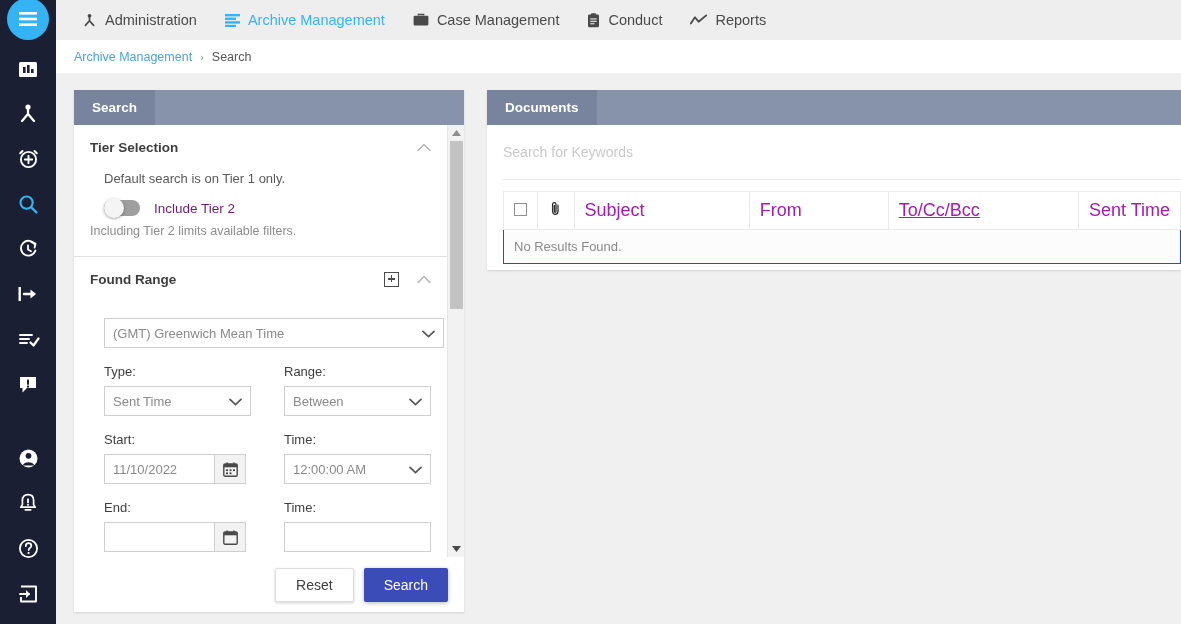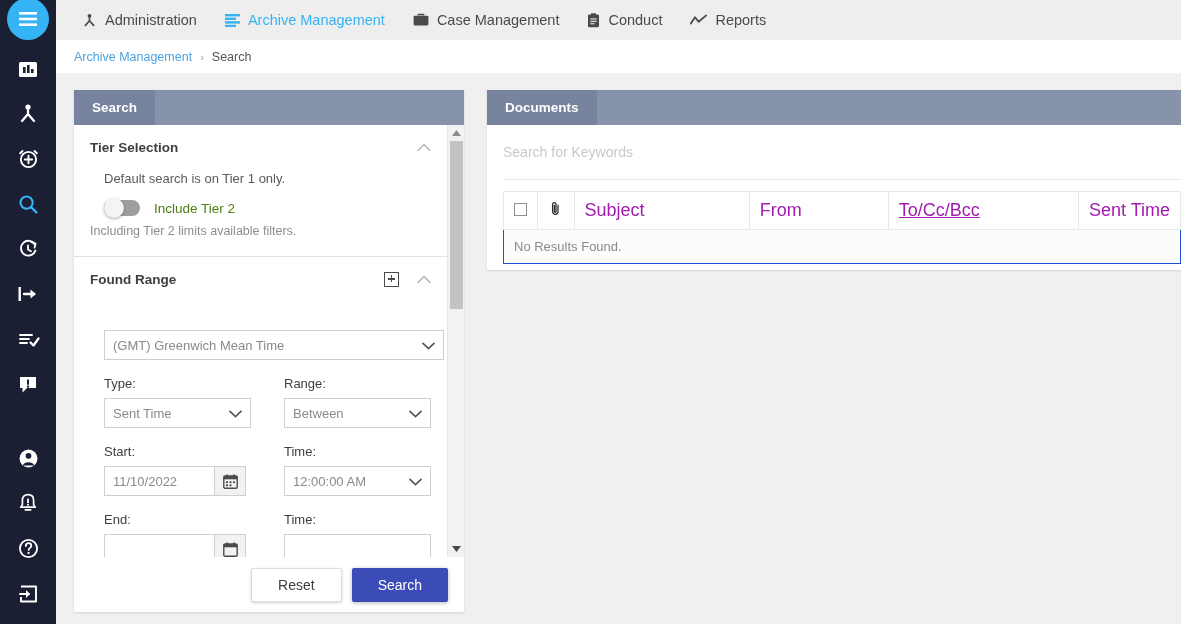"Include Tier 2" .toggle-label { color: #4d7c0f -> #701a75 }
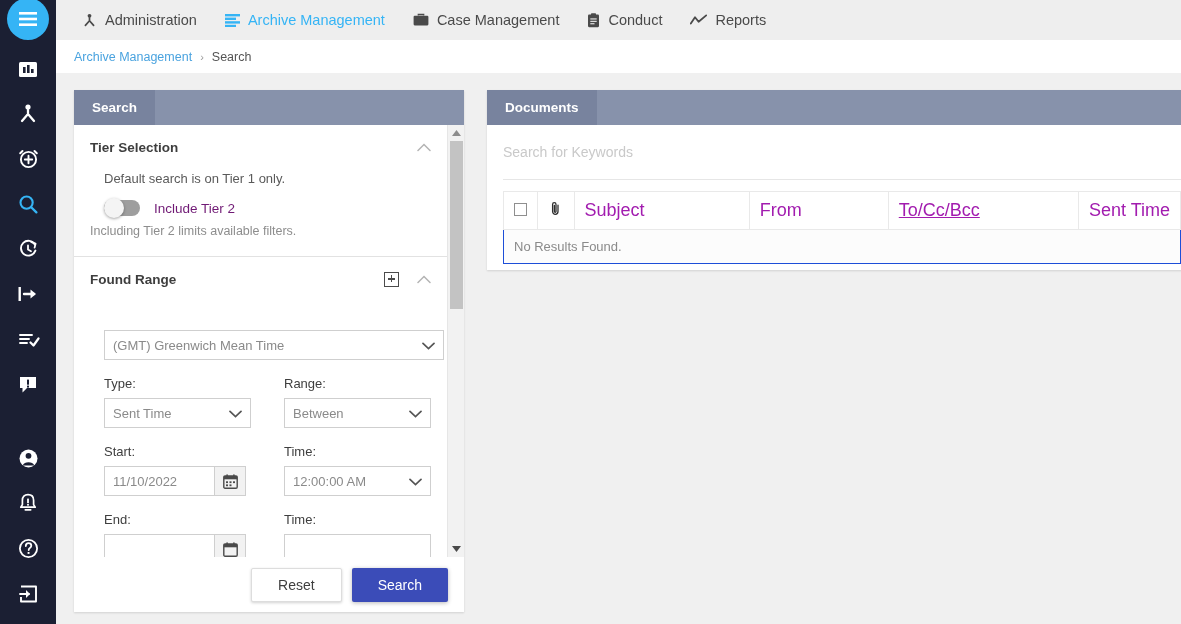"(GMT) Greenwich Mean Time" .tz-row { margin-top: 16px -> 4px }
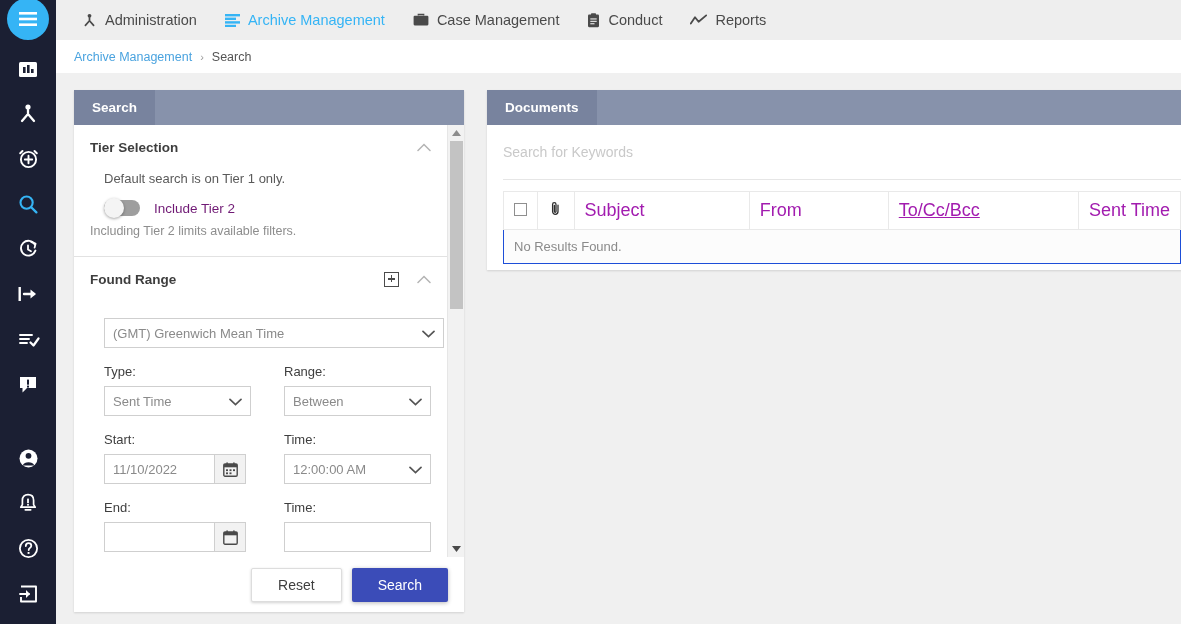"Reset" .btn { padding: 0 26px -> 0 20px }
